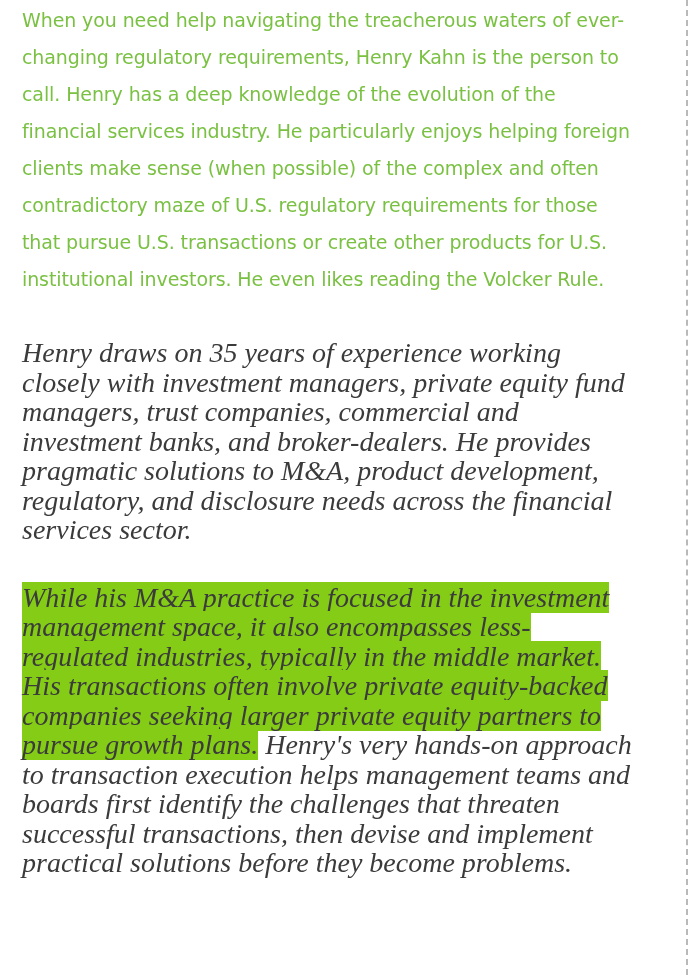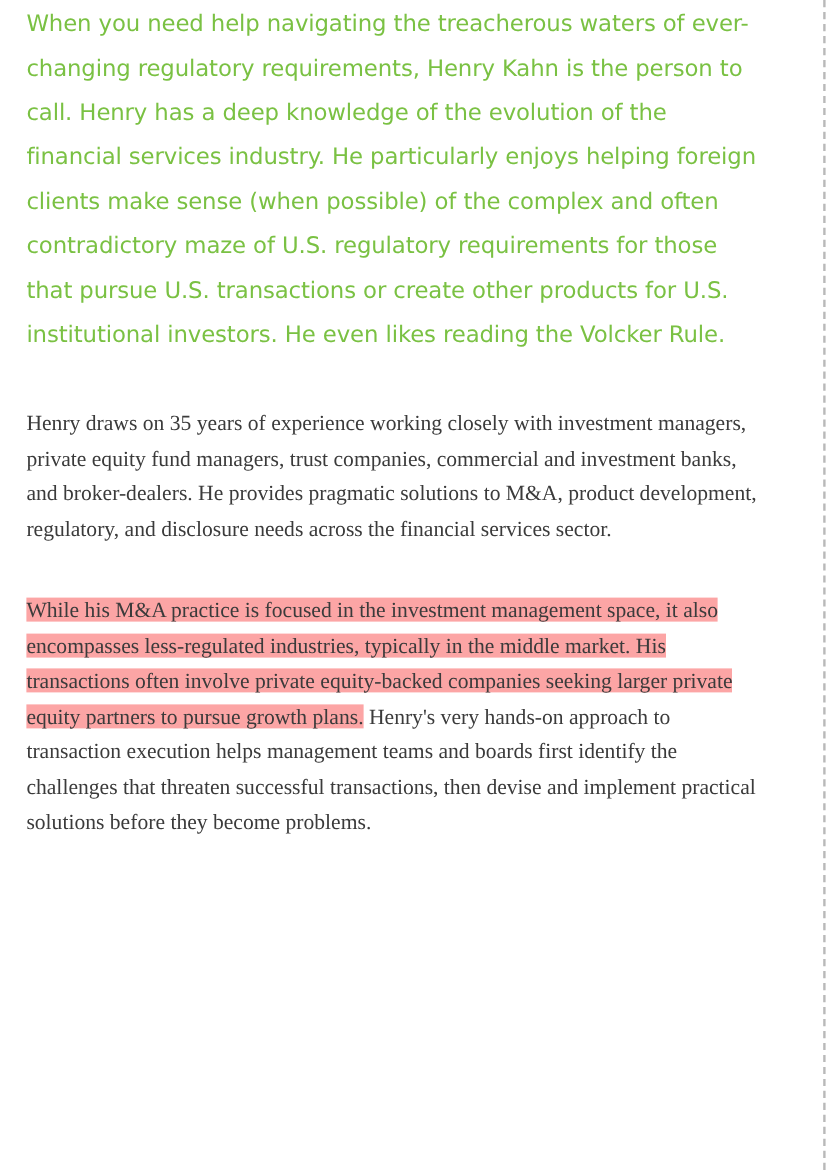"Henry draws on 35 years" .body-para { font-size: 18px -> 28px; font-style: none -> italic }
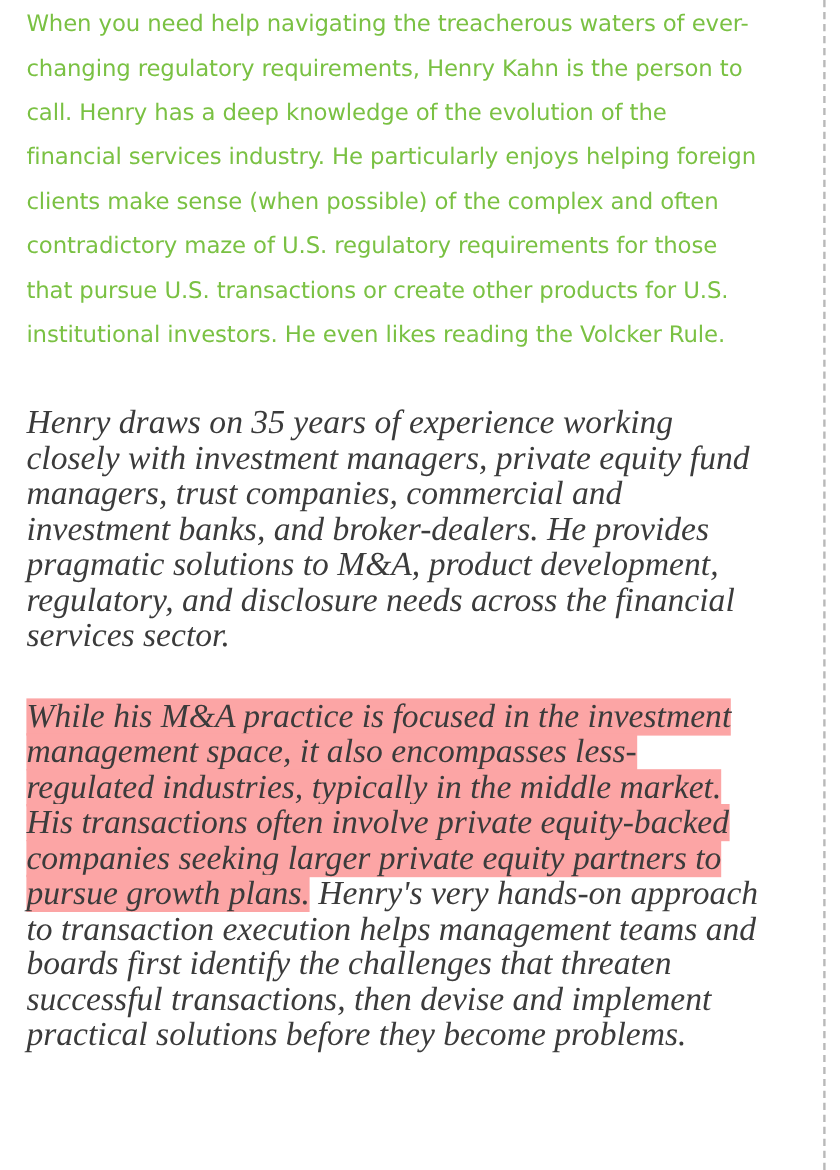"While his M&A practice is" .hl { background: #fca5a5 -> #84cc16 }
